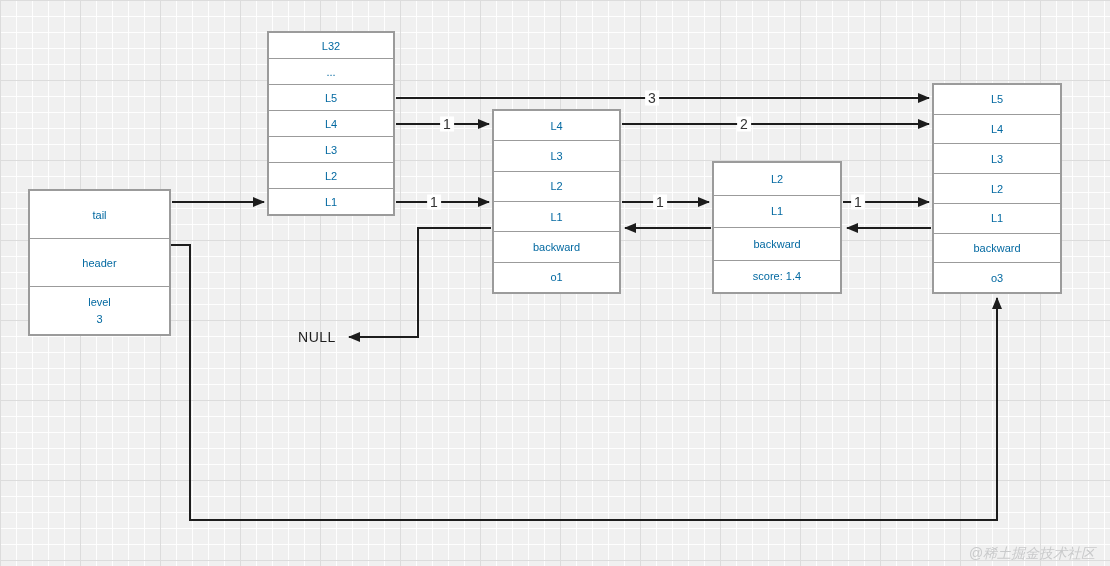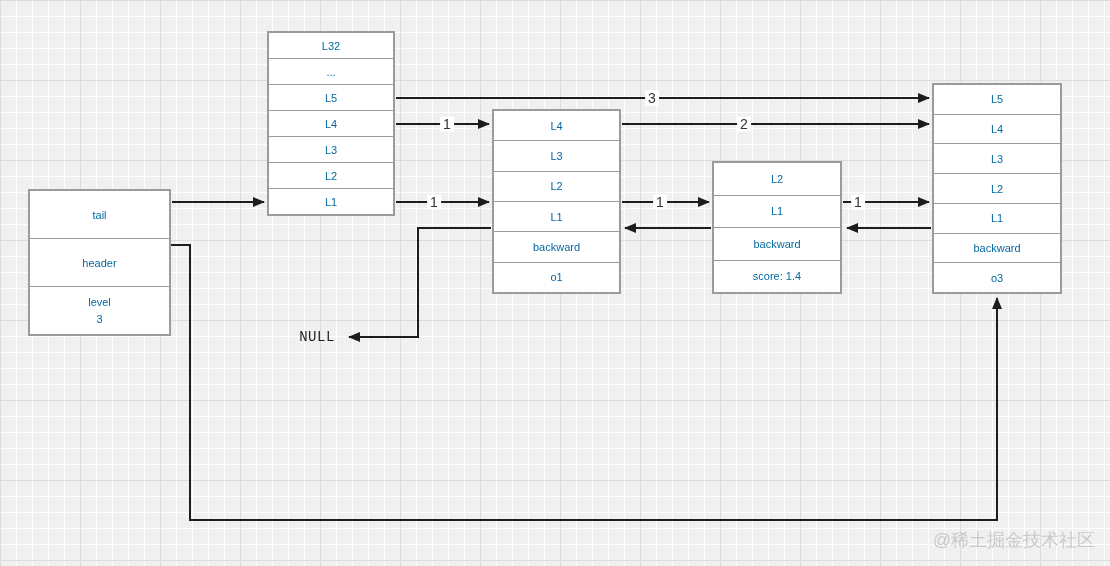"NULL" .null-label { font-family: Liberation Mono, monospace -> none }
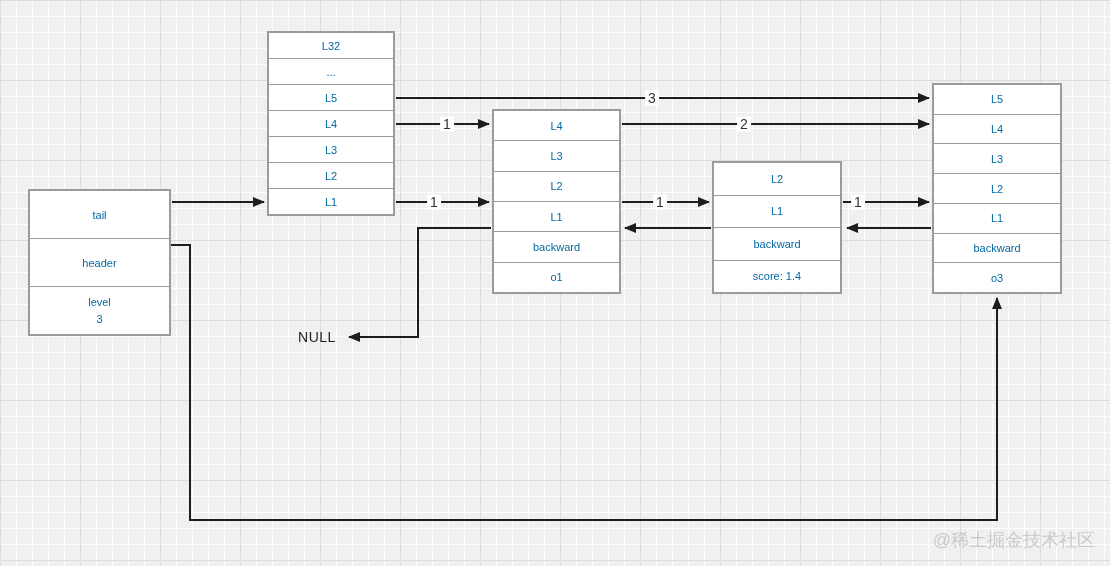"@稀土掘金技术社区" .watermark { bottom: 14px -> 3px; font-size: 18px -> 14px; font-style: none -> italic }
